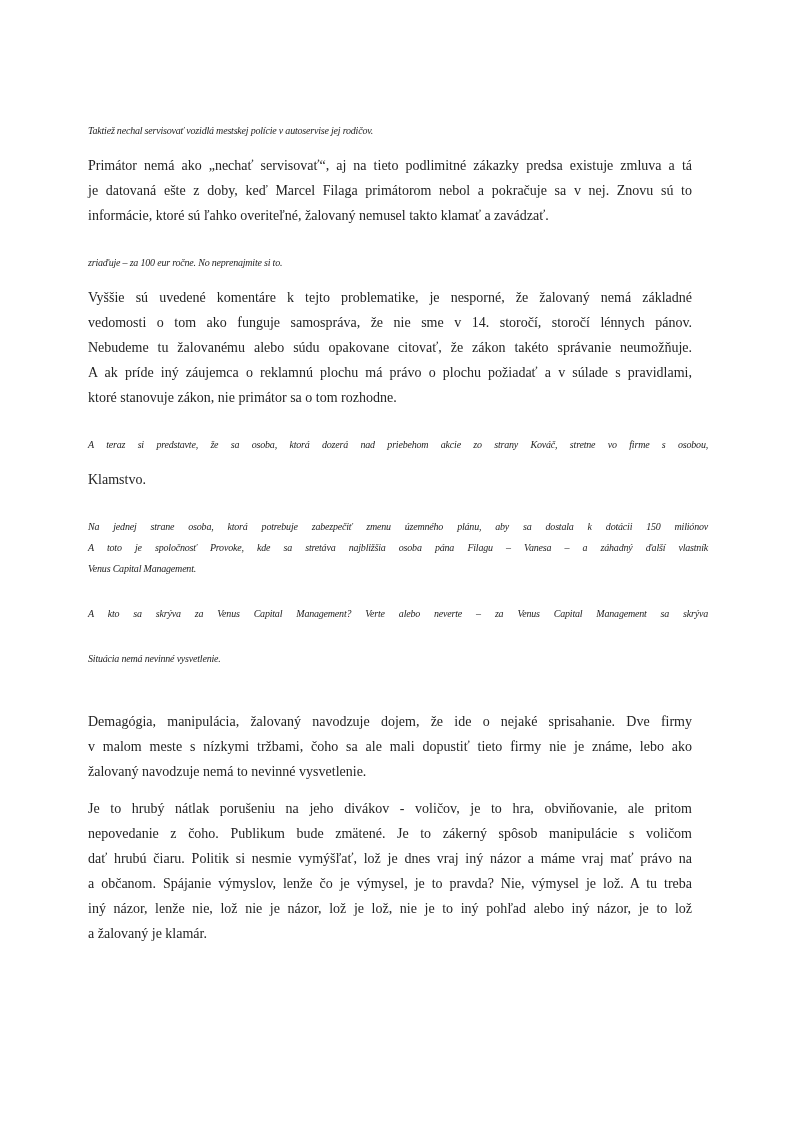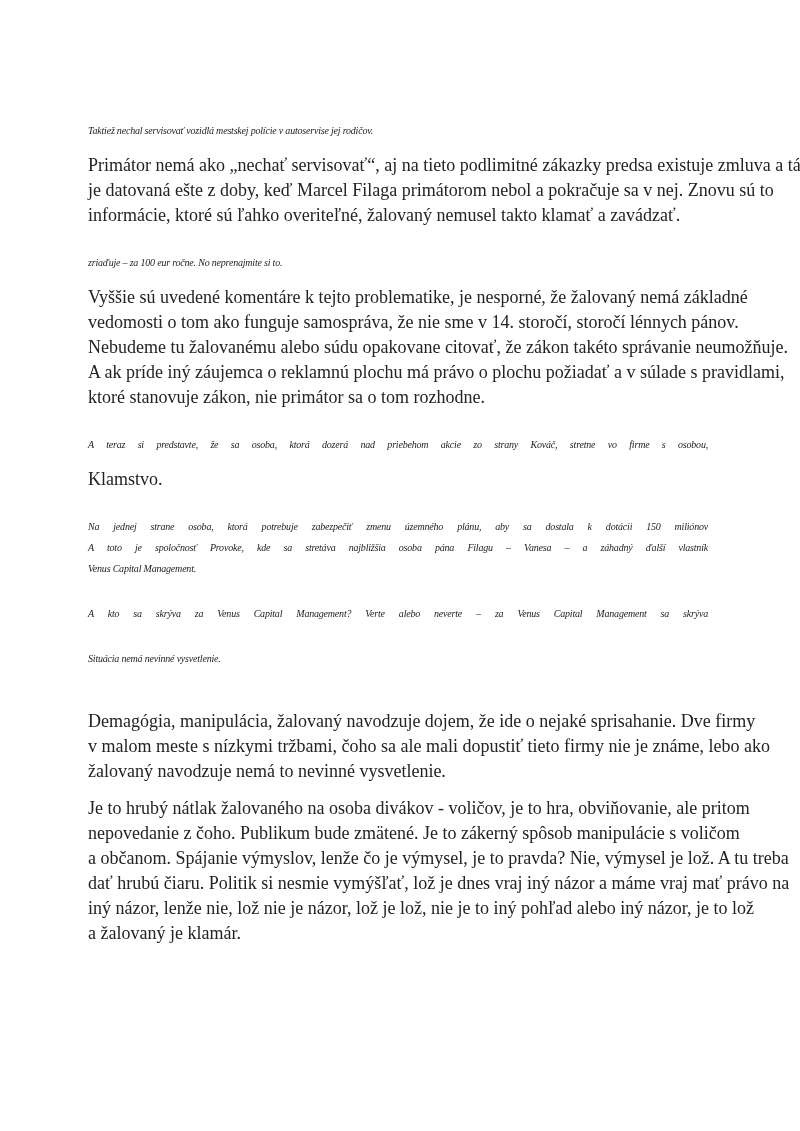"Primátor nemá ako „nechať servisovať“," .body-para { font-size: 18px -> 14px }
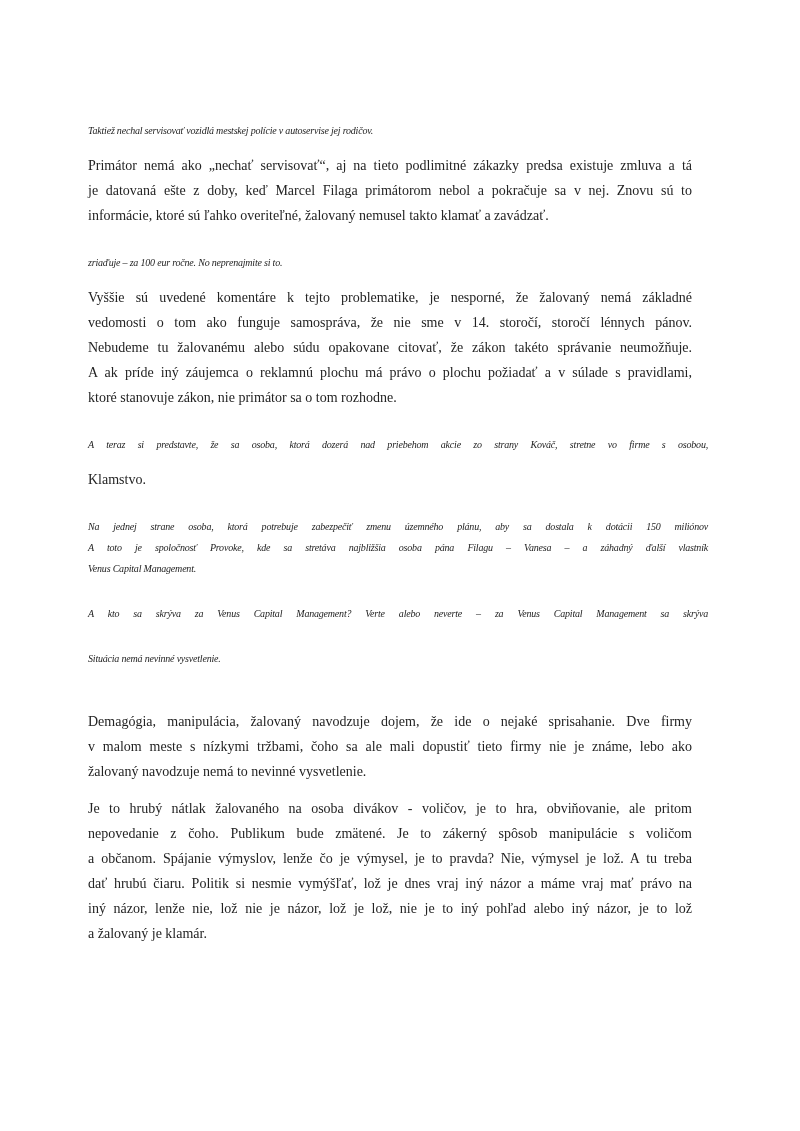"Je to hrubý nátlak žalovaného" div.ln { text: žalovaného na osoba -> porušeniu na jeho }
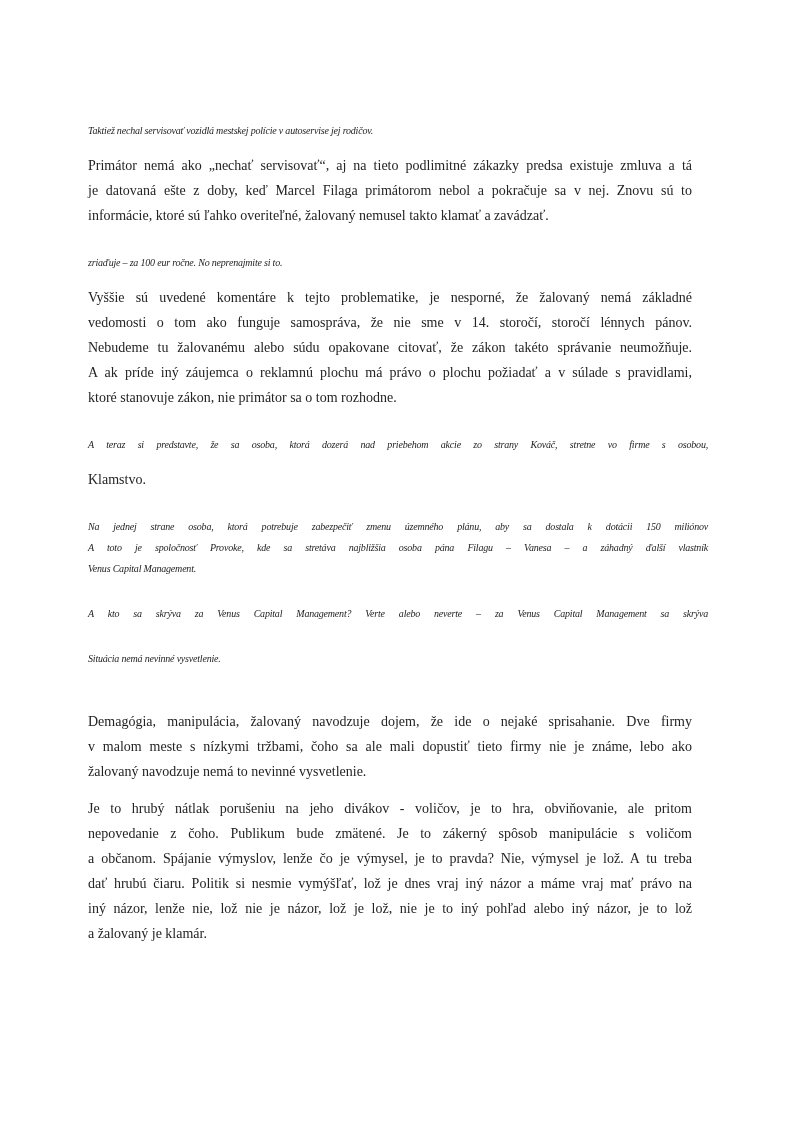"a občanom. Spájanie výmyslov, lenže" div.ln { order: before "dať hrubú čiaru. Politik si" -> after "dať hrubú čiaru. Politik si" }
